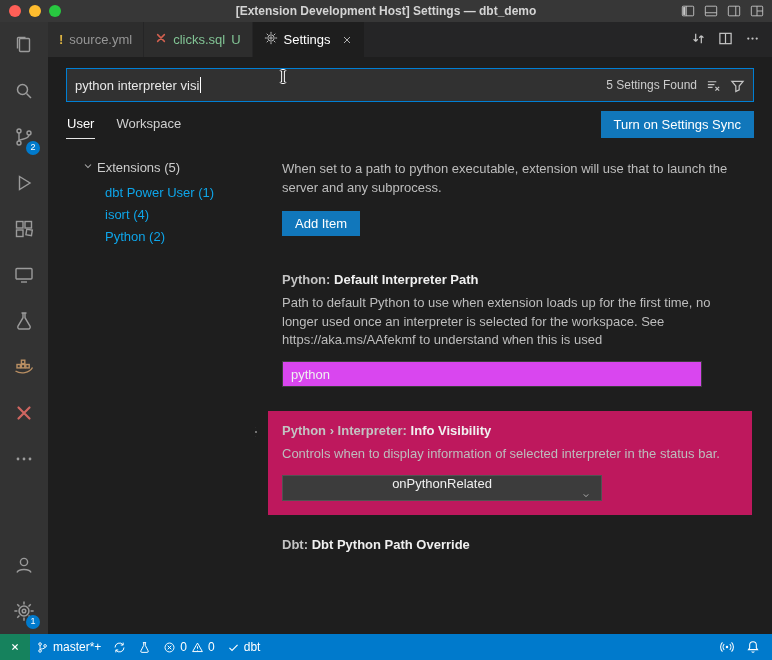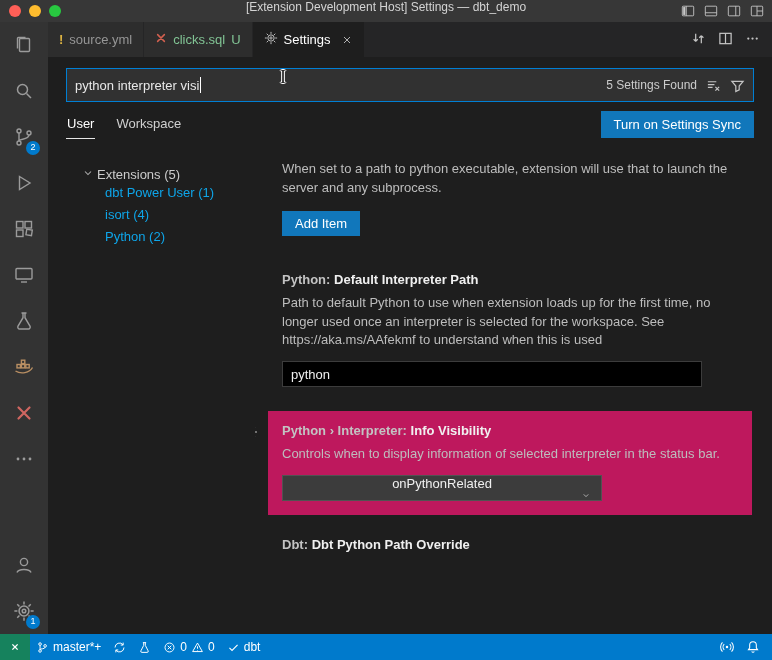"[Extension Development Host] Settings —" .titlebar { align-items: none -> center; font-weight: none -> bold }
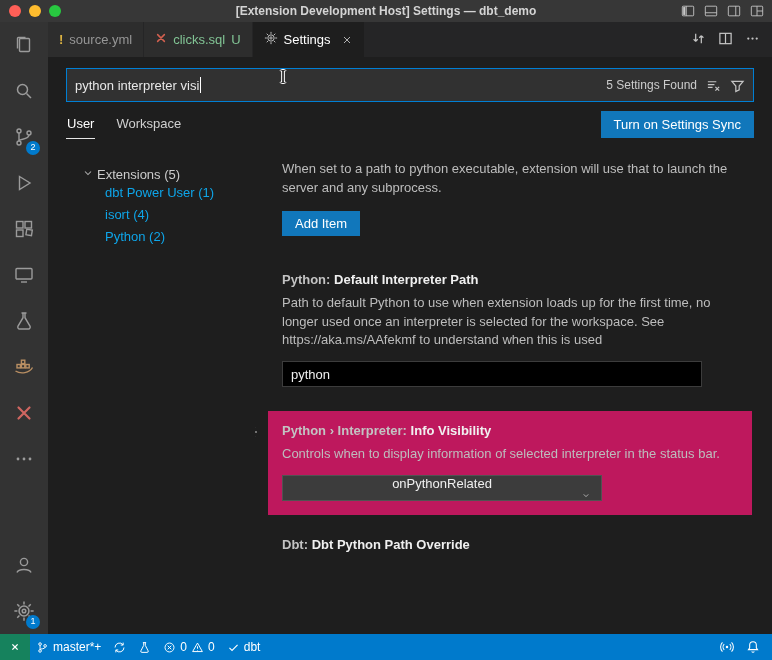"Extensions (5)" .toc-root { align-items: flex-end -> flex-start }
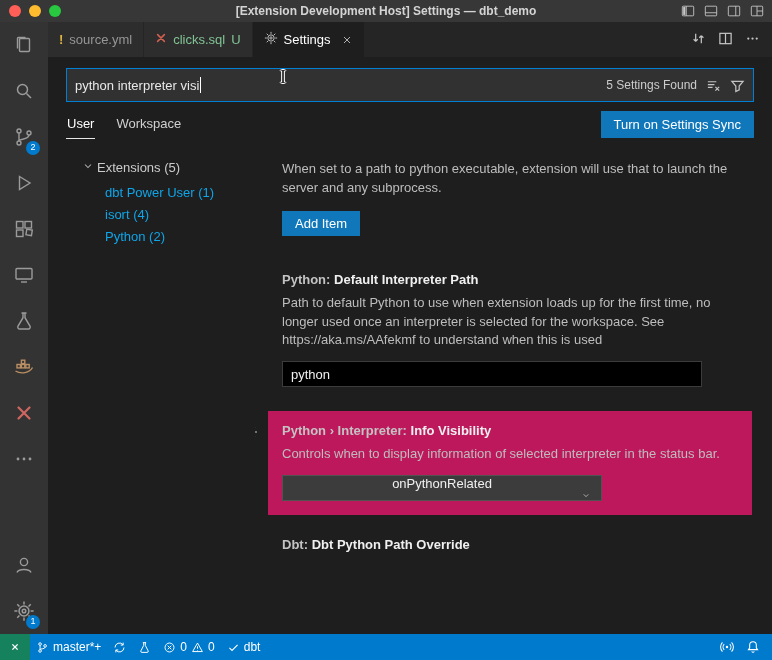"python" .setting-input { background: #000000 -> #d946ef }
